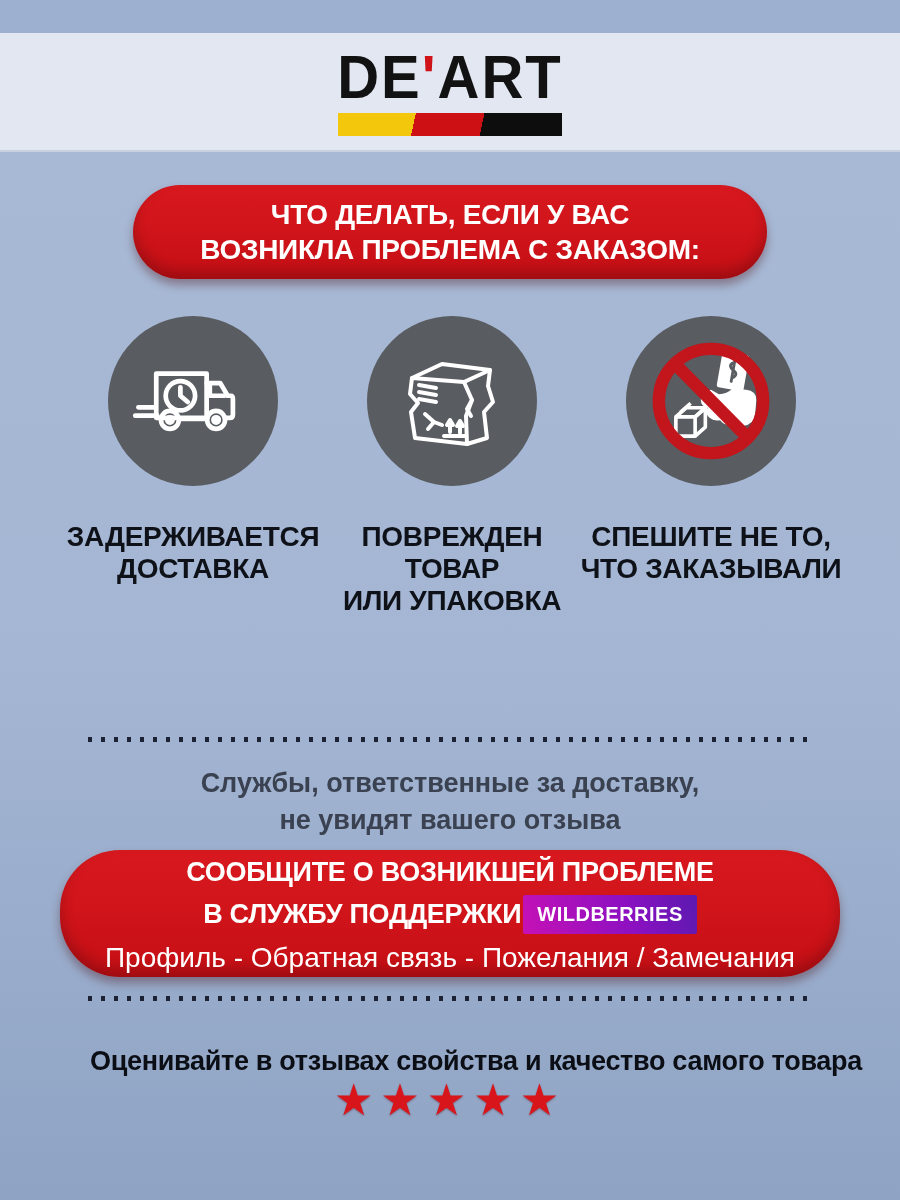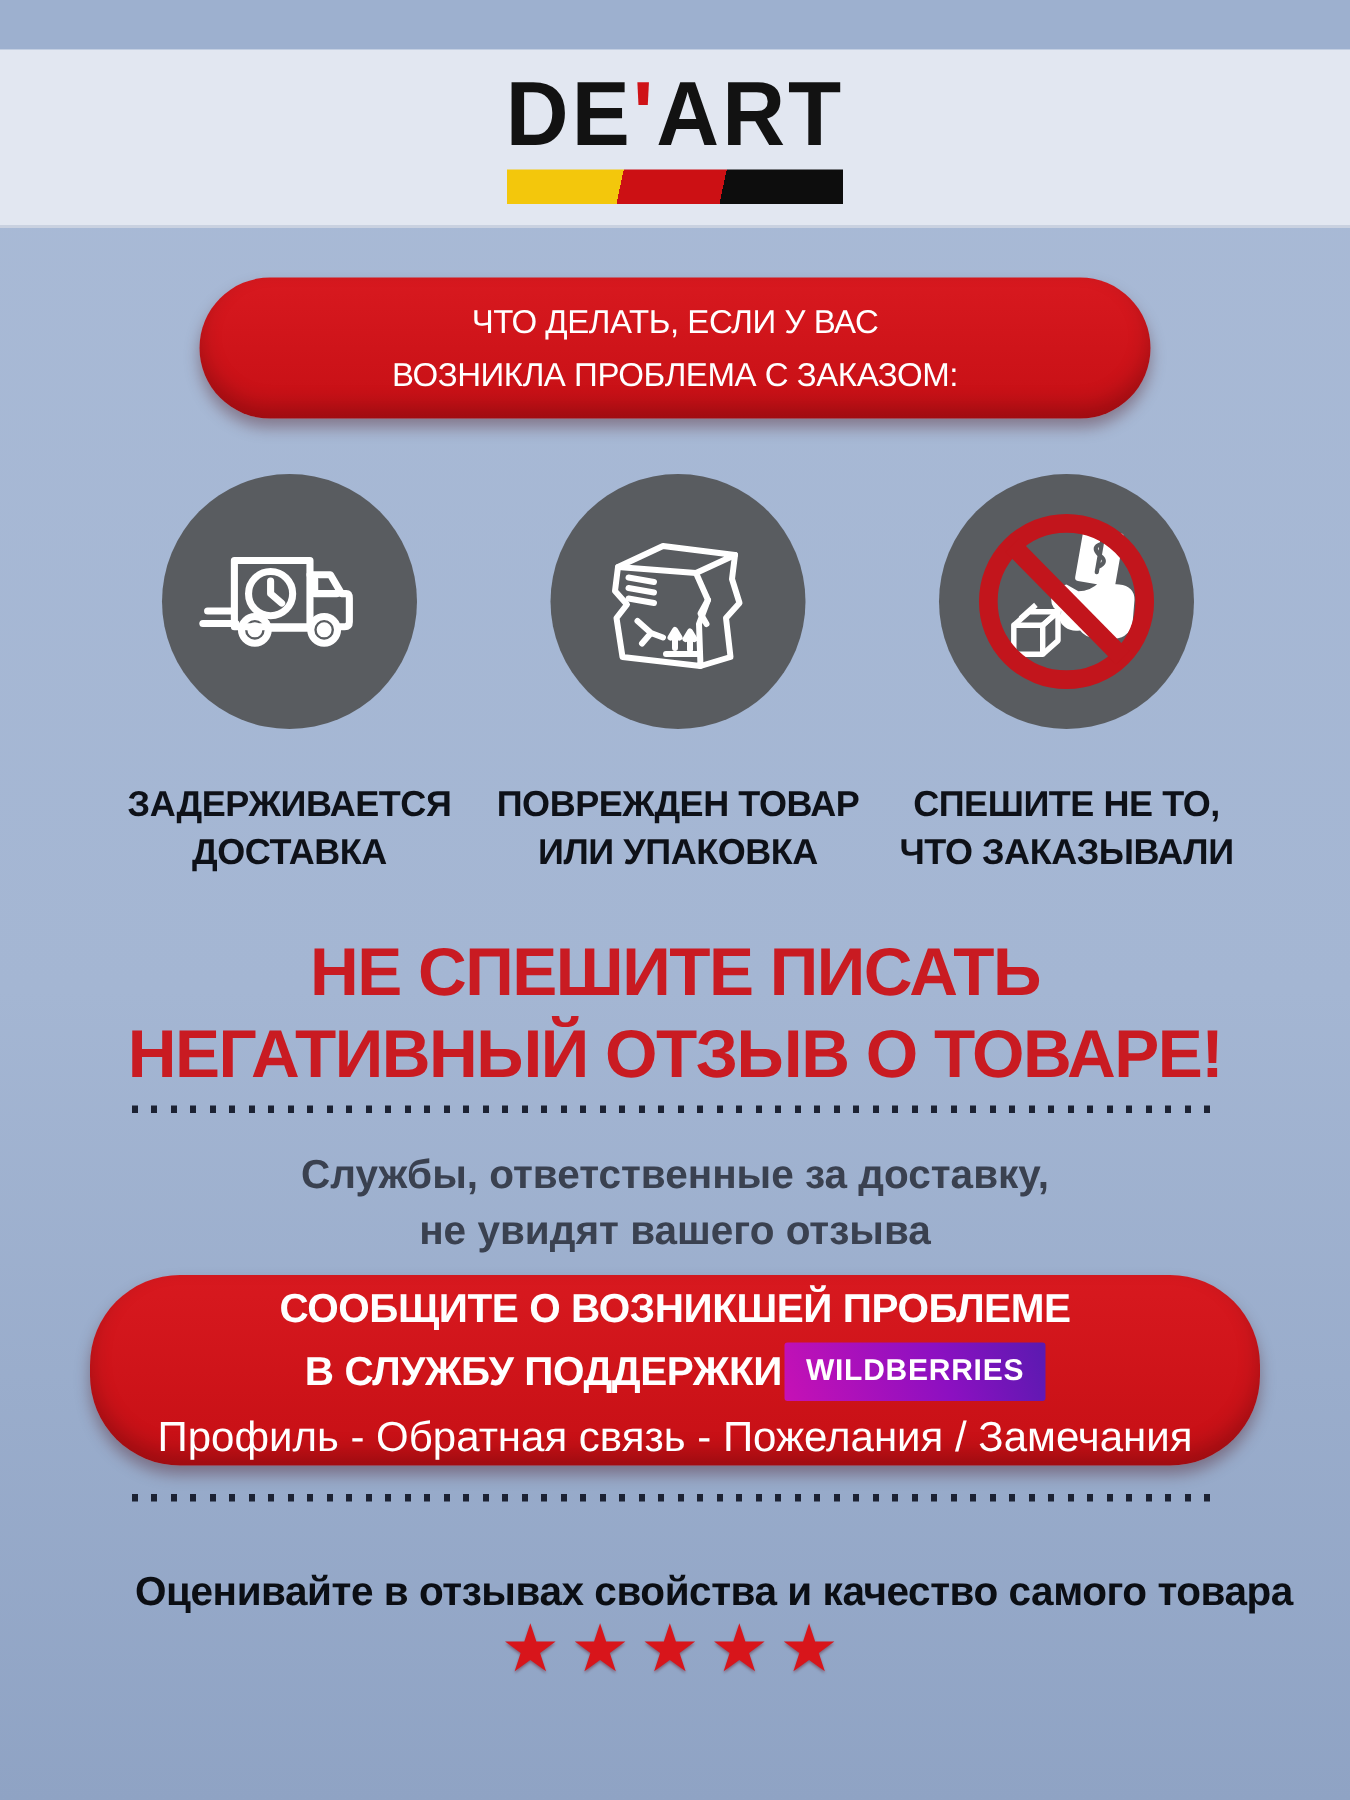"ЧТО ДЕЛАТЬ, ЕСЛИ У ВАС" .pill1 .bline { font-size: 22px -> 28px; font-weight: 400 -> 700 }
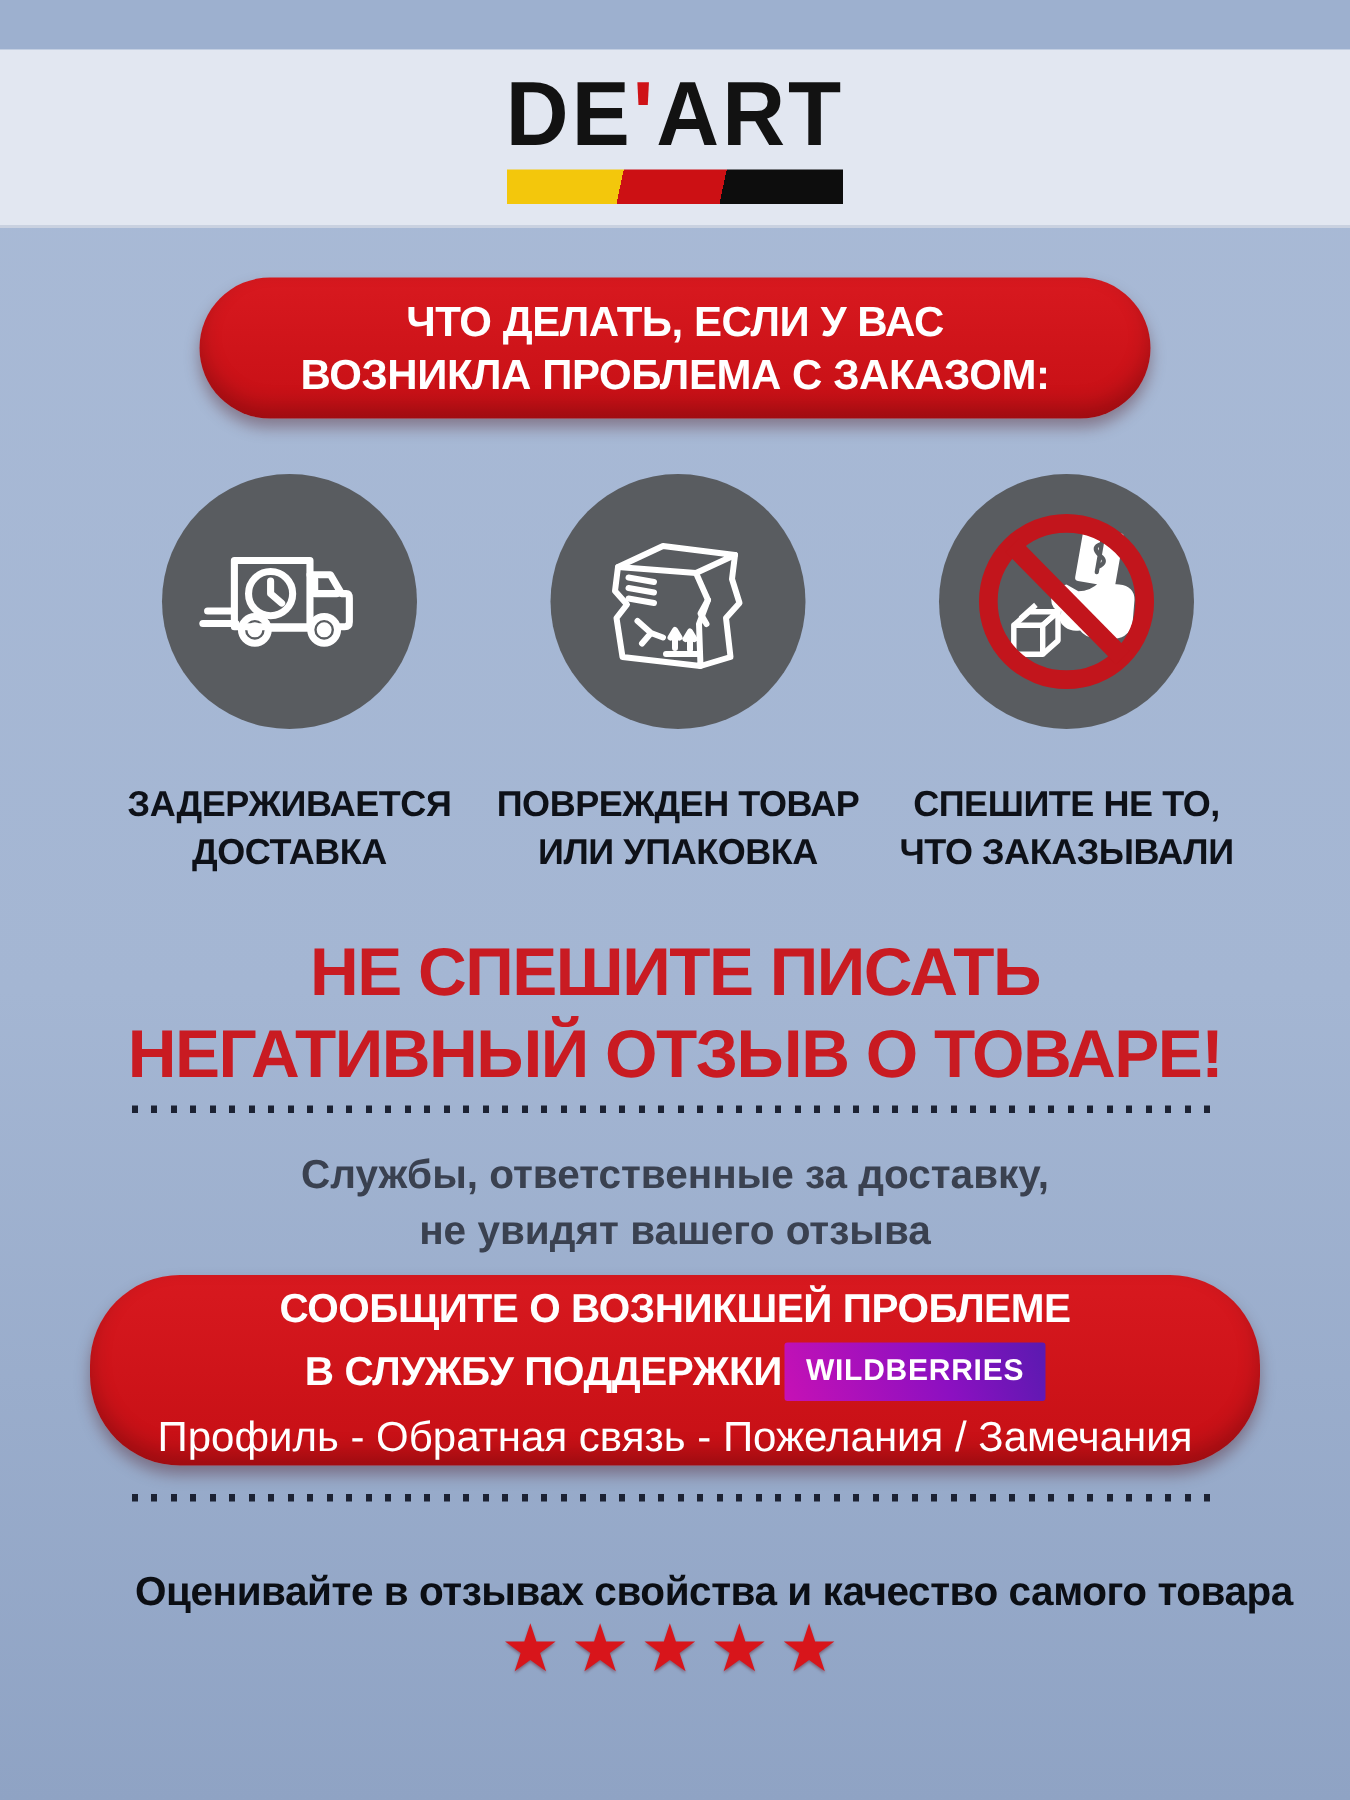"ЗАДЕРЖИВАЕТСЯ" .plabel { font-size: 24px -> 28px }
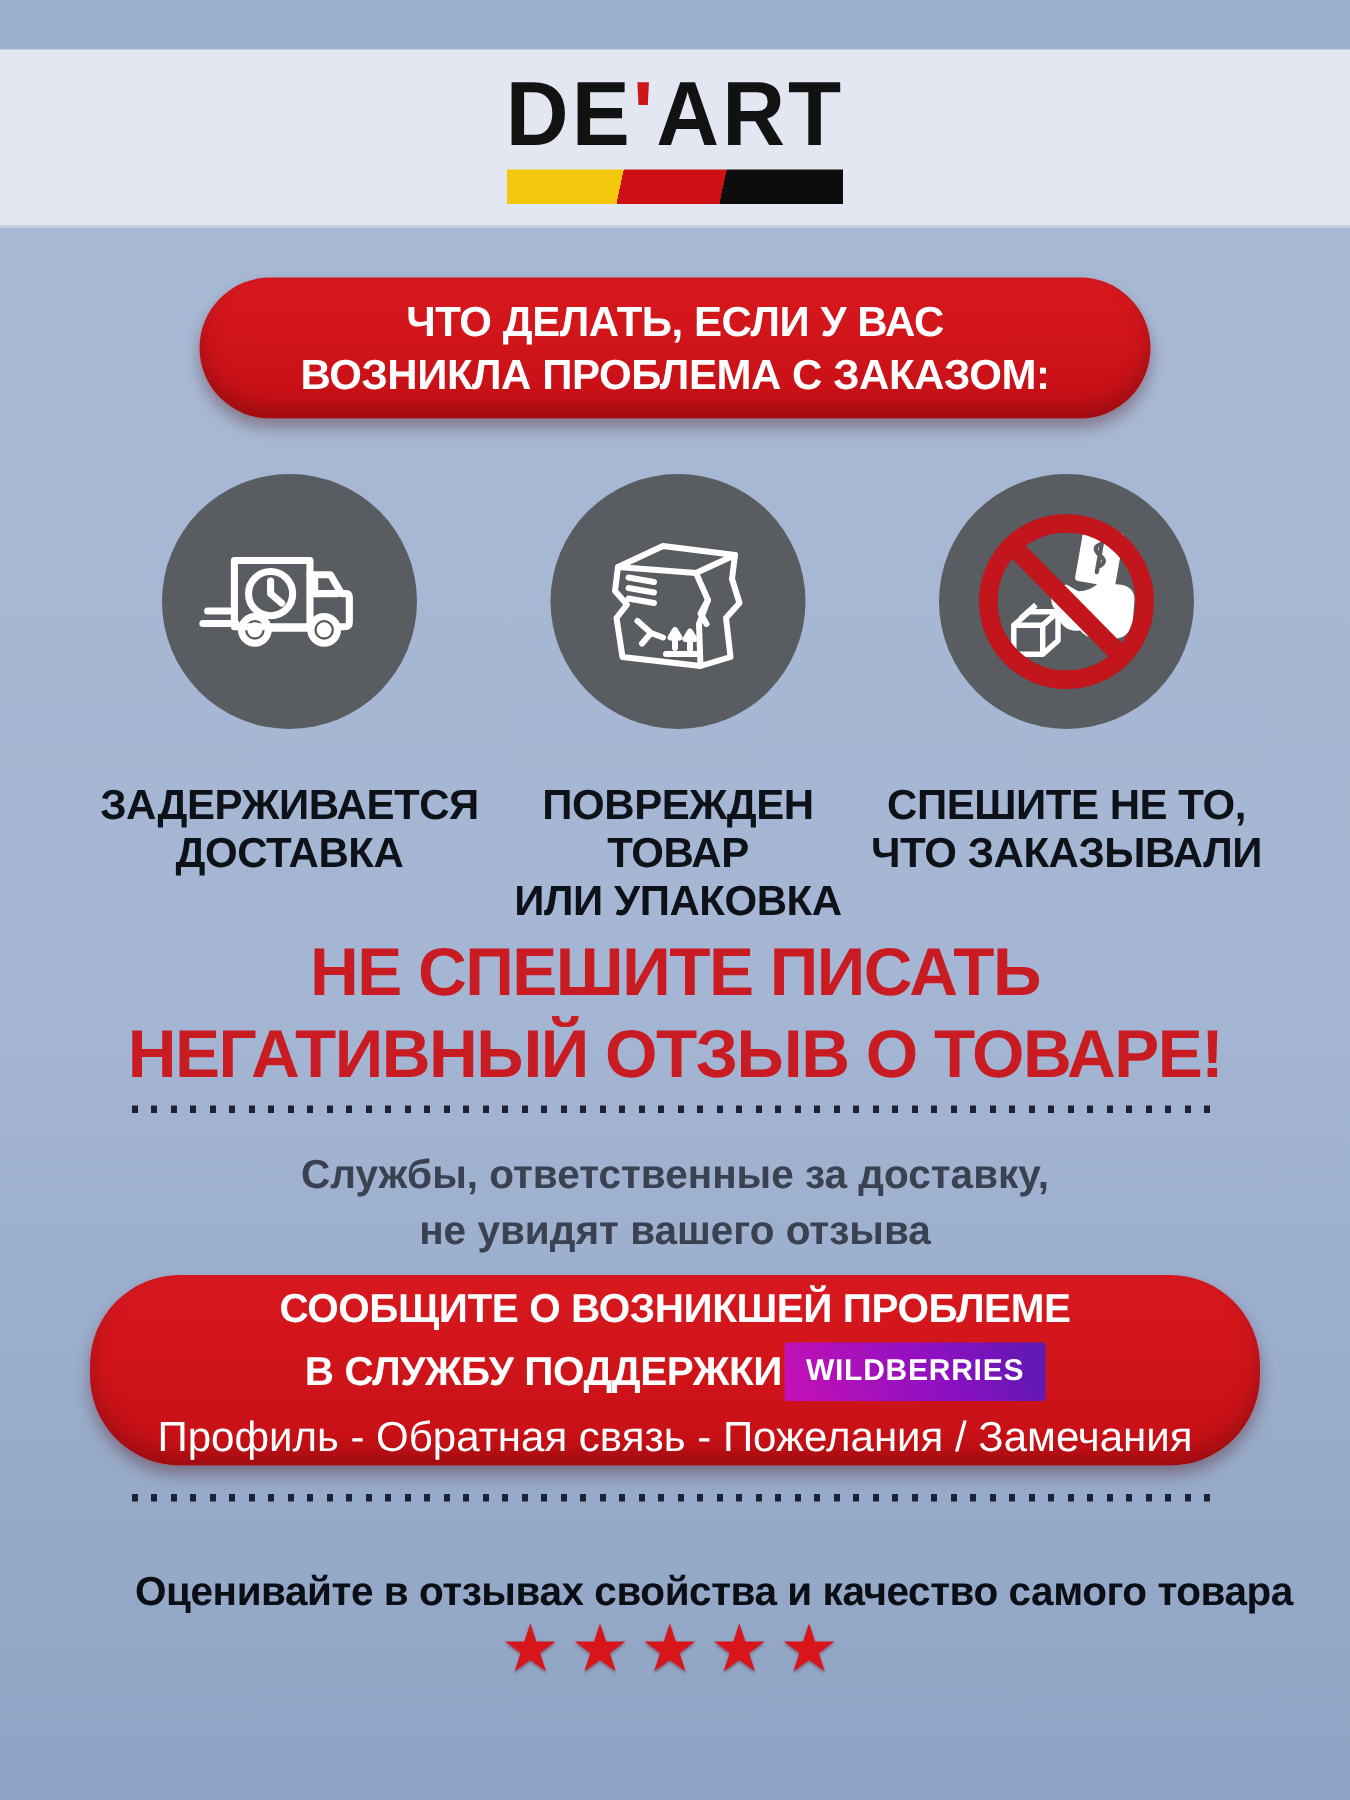"НЕ СПЕШИТЕ ПИСАТЬ" div.headline { html: <div> <div>НЕ СПЕШИТЕ ПИСАТЬ</div> <div>НЕГАТИВНЫЙ ОТЗЫВ О ТОВАРЕ!</div> </div> -> none }
